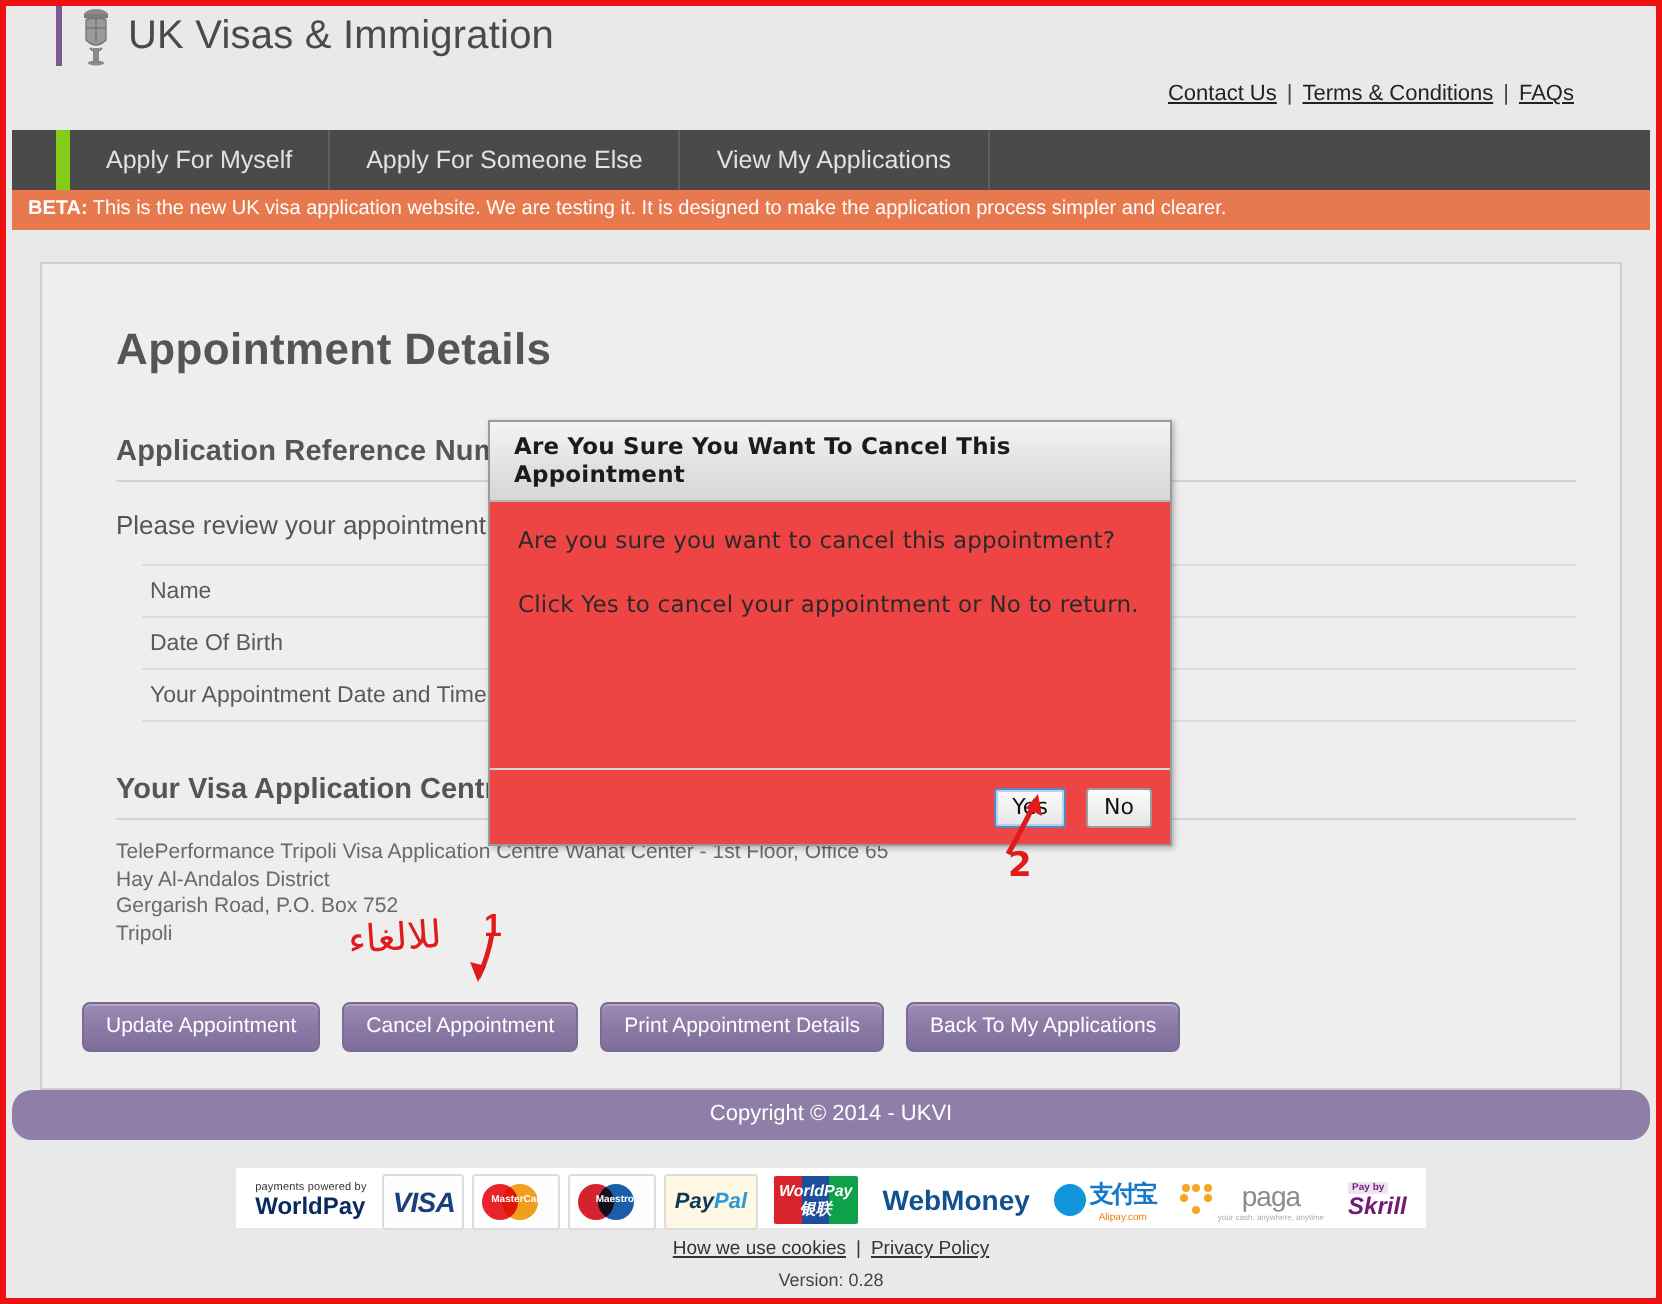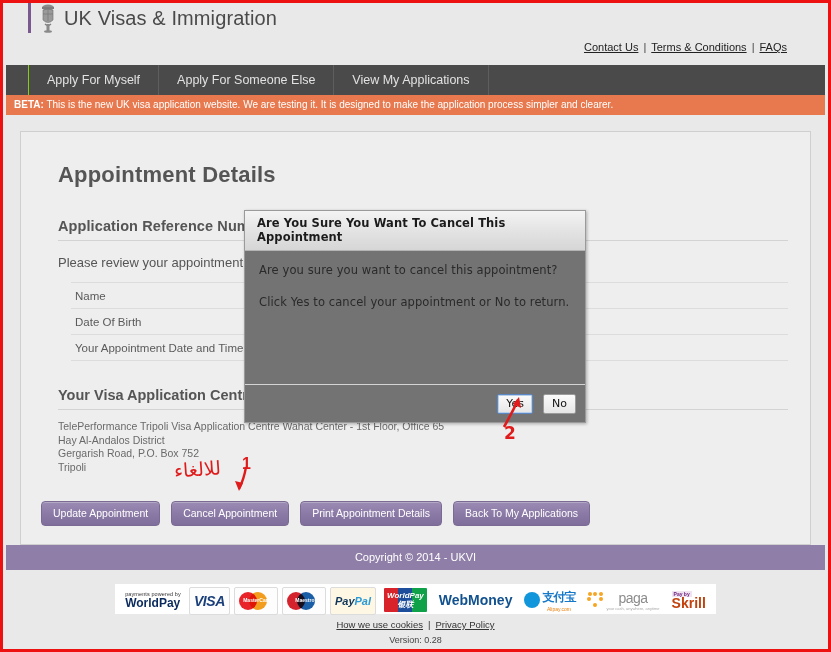"Apply For Myself" .nav-item:first-child { border-left: 1px solid #84cc16 -> 7px solid #84cc16 }
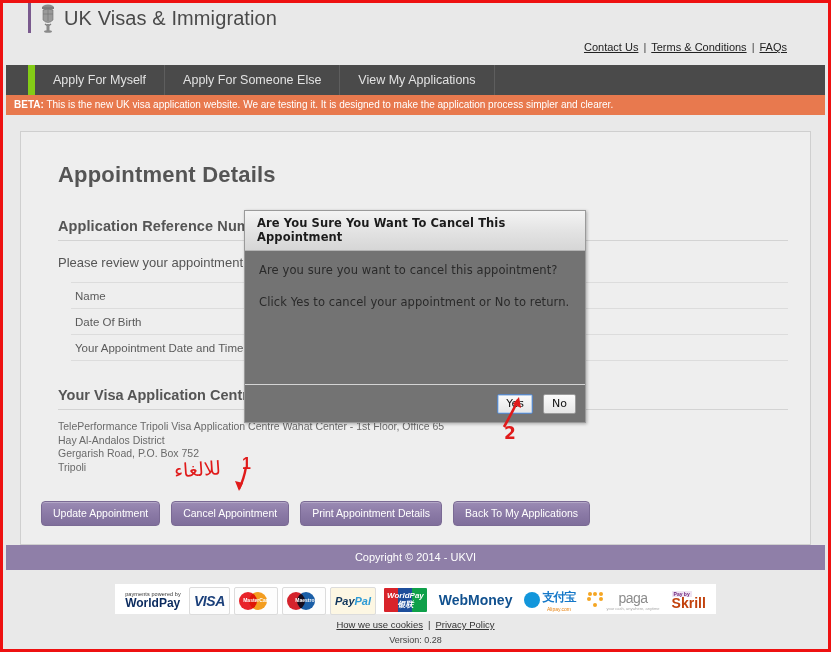"Are You Sure You Want" .modal { background: #737373 -> #ef4444 }
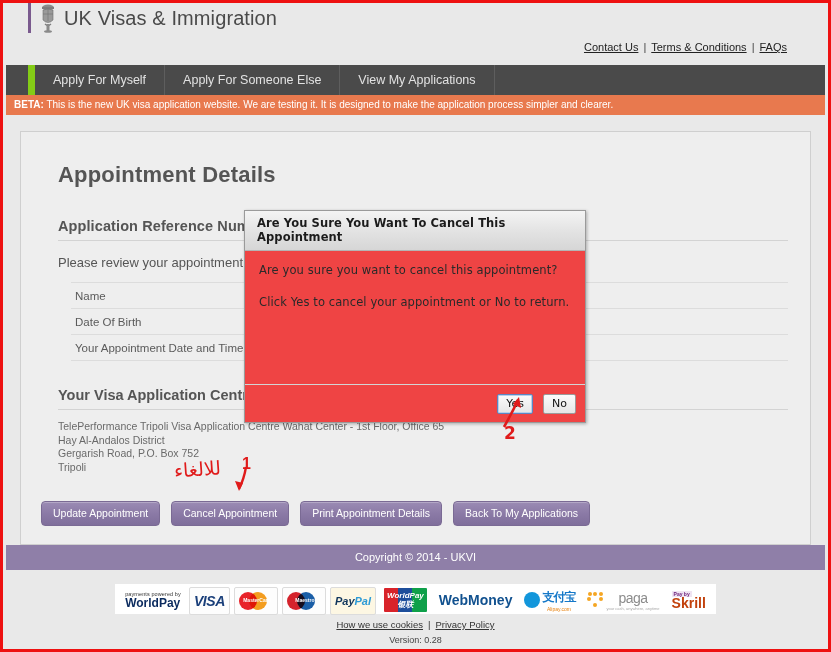"Copyright © 2014 - UKVI" .copyright { border-radius: none -> 10px }
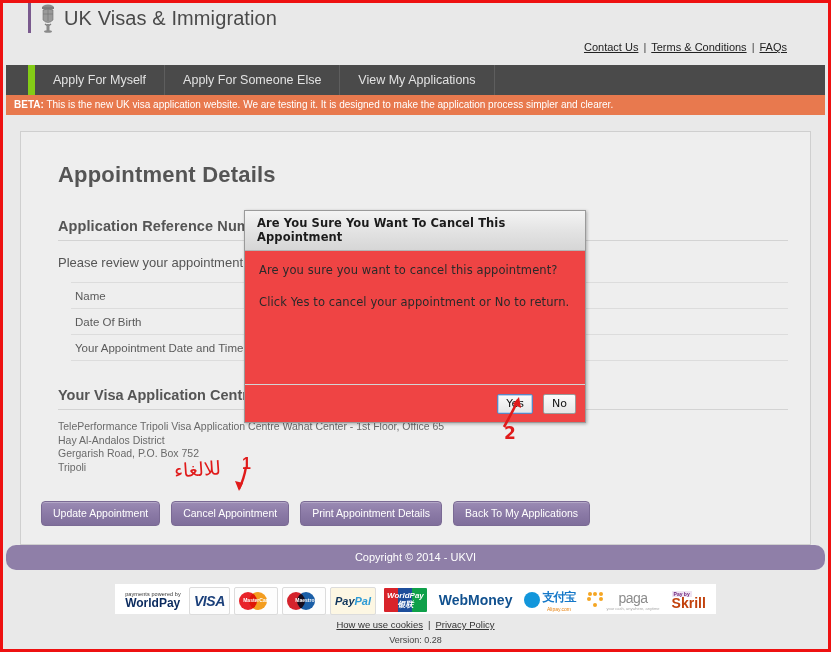"Skrill" .skrill-bot { color: #c2410c -> #701a75; font-size: 14px -> 12px; font-style: none -> italic }
